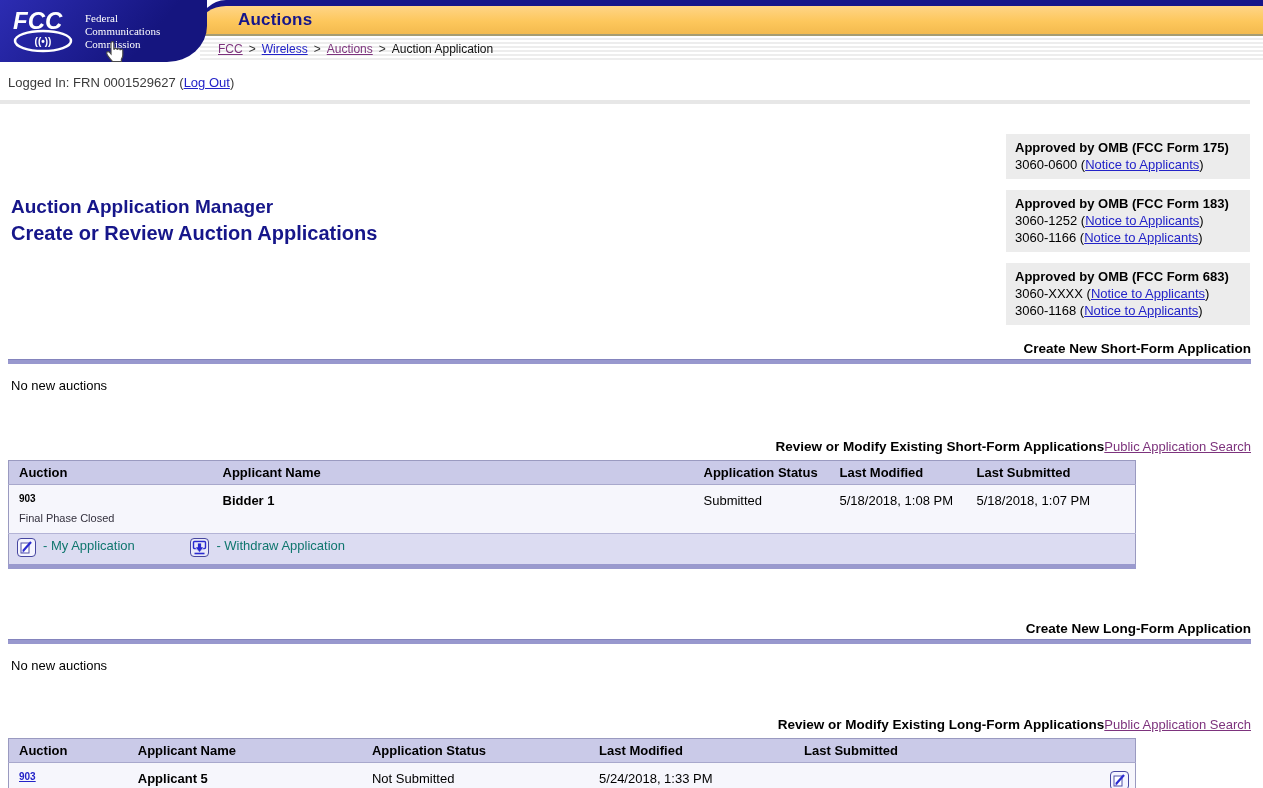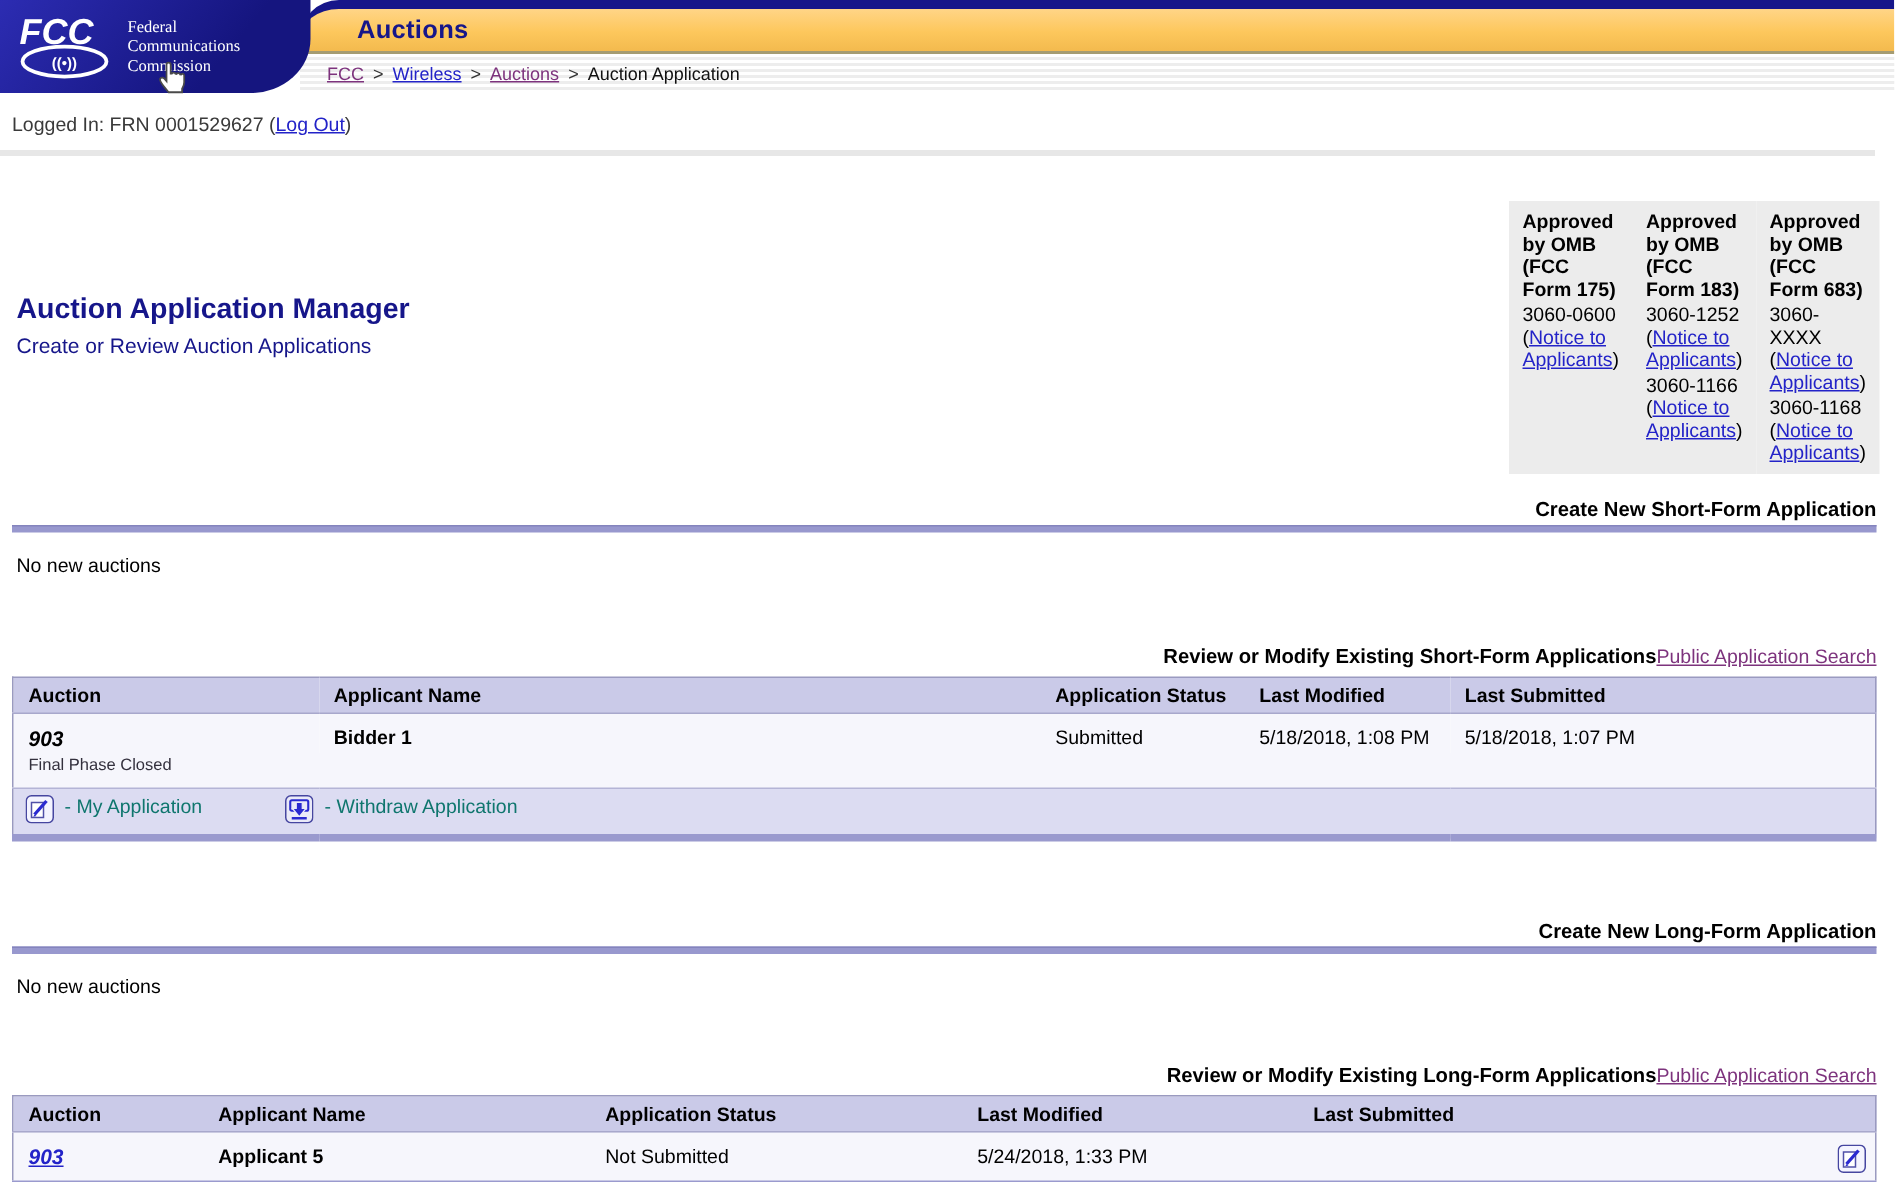"Approved by OMB (FCC Form" .omb-col { flex-direction: row -> column; gap: none -> 11px }
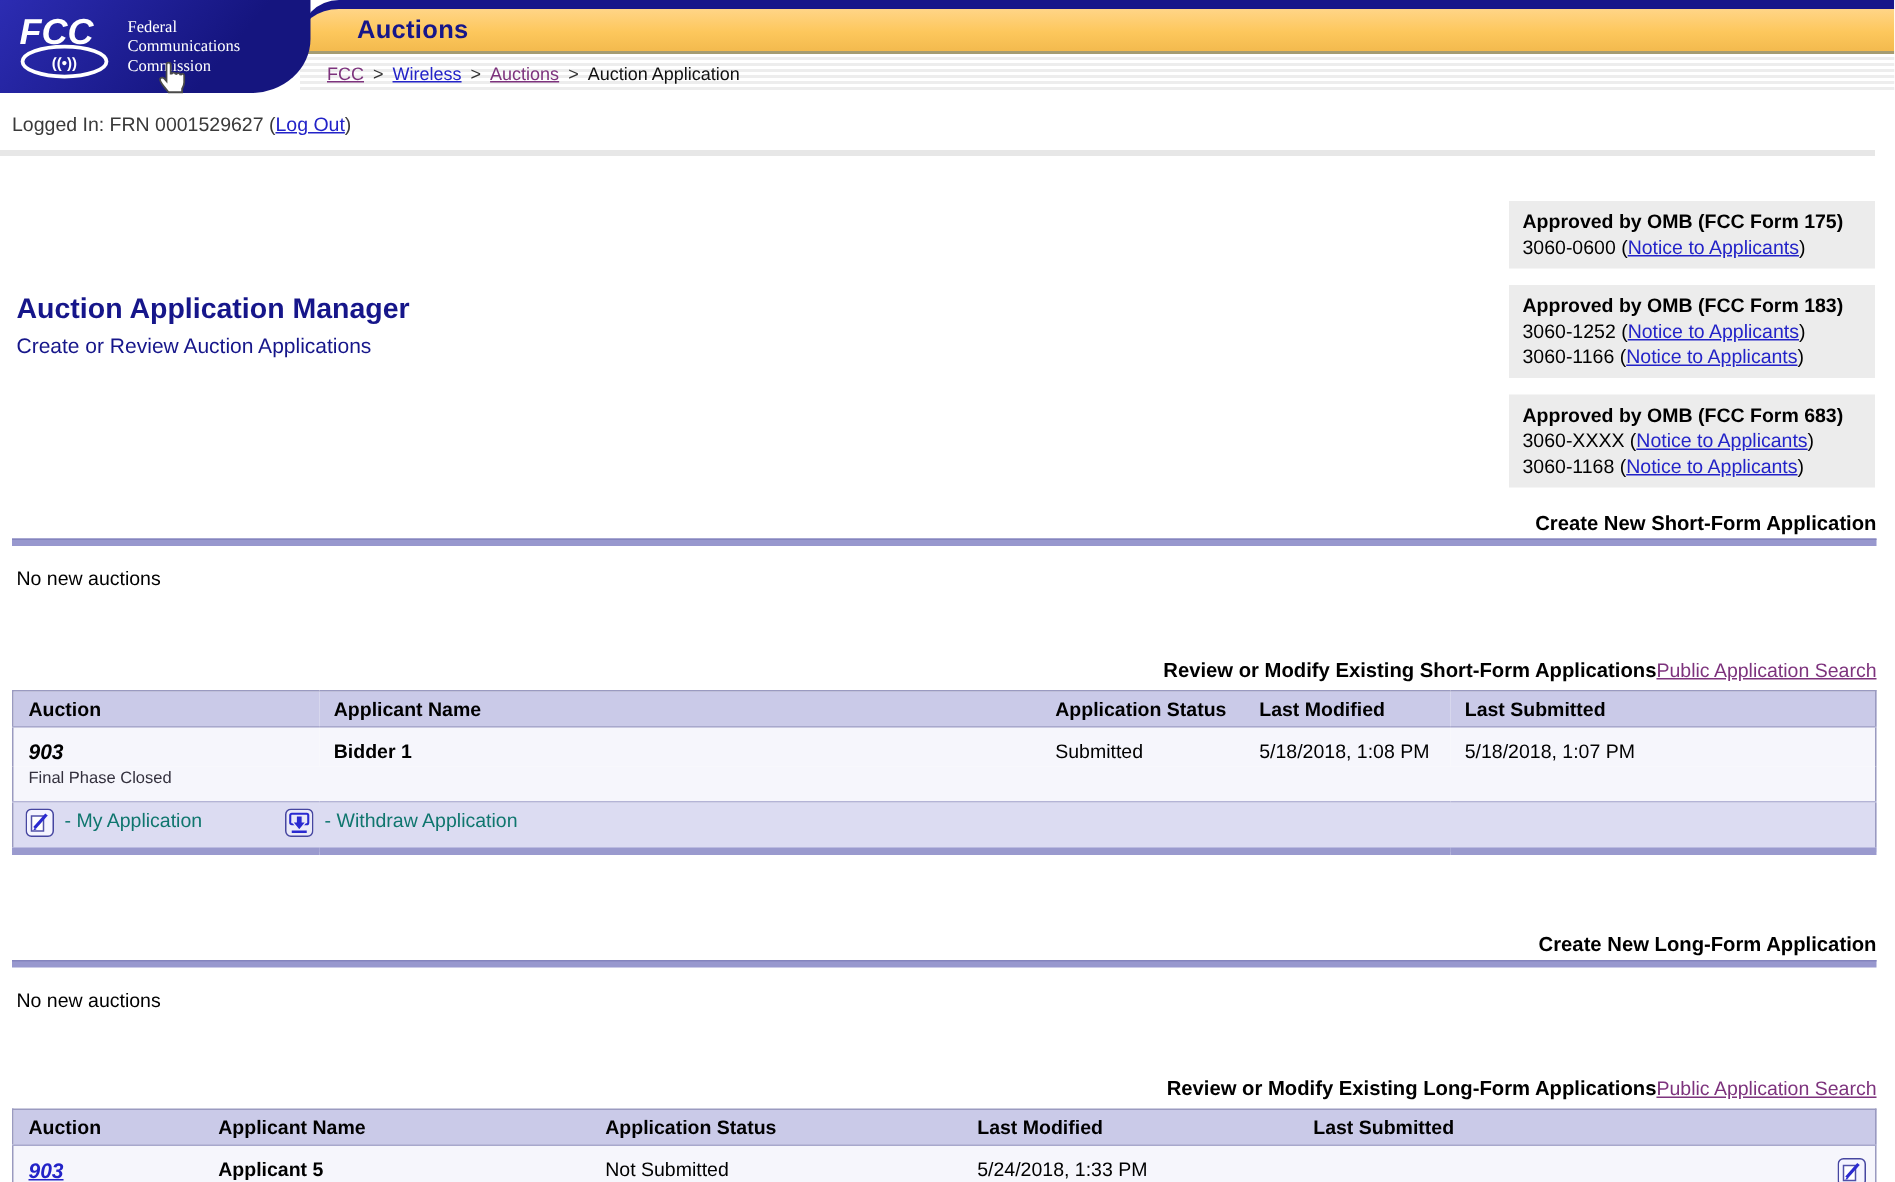"Create or Review Auction Applications" .page-subtitle { font-size: 14px -> 20px; font-weight: normal -> bold }
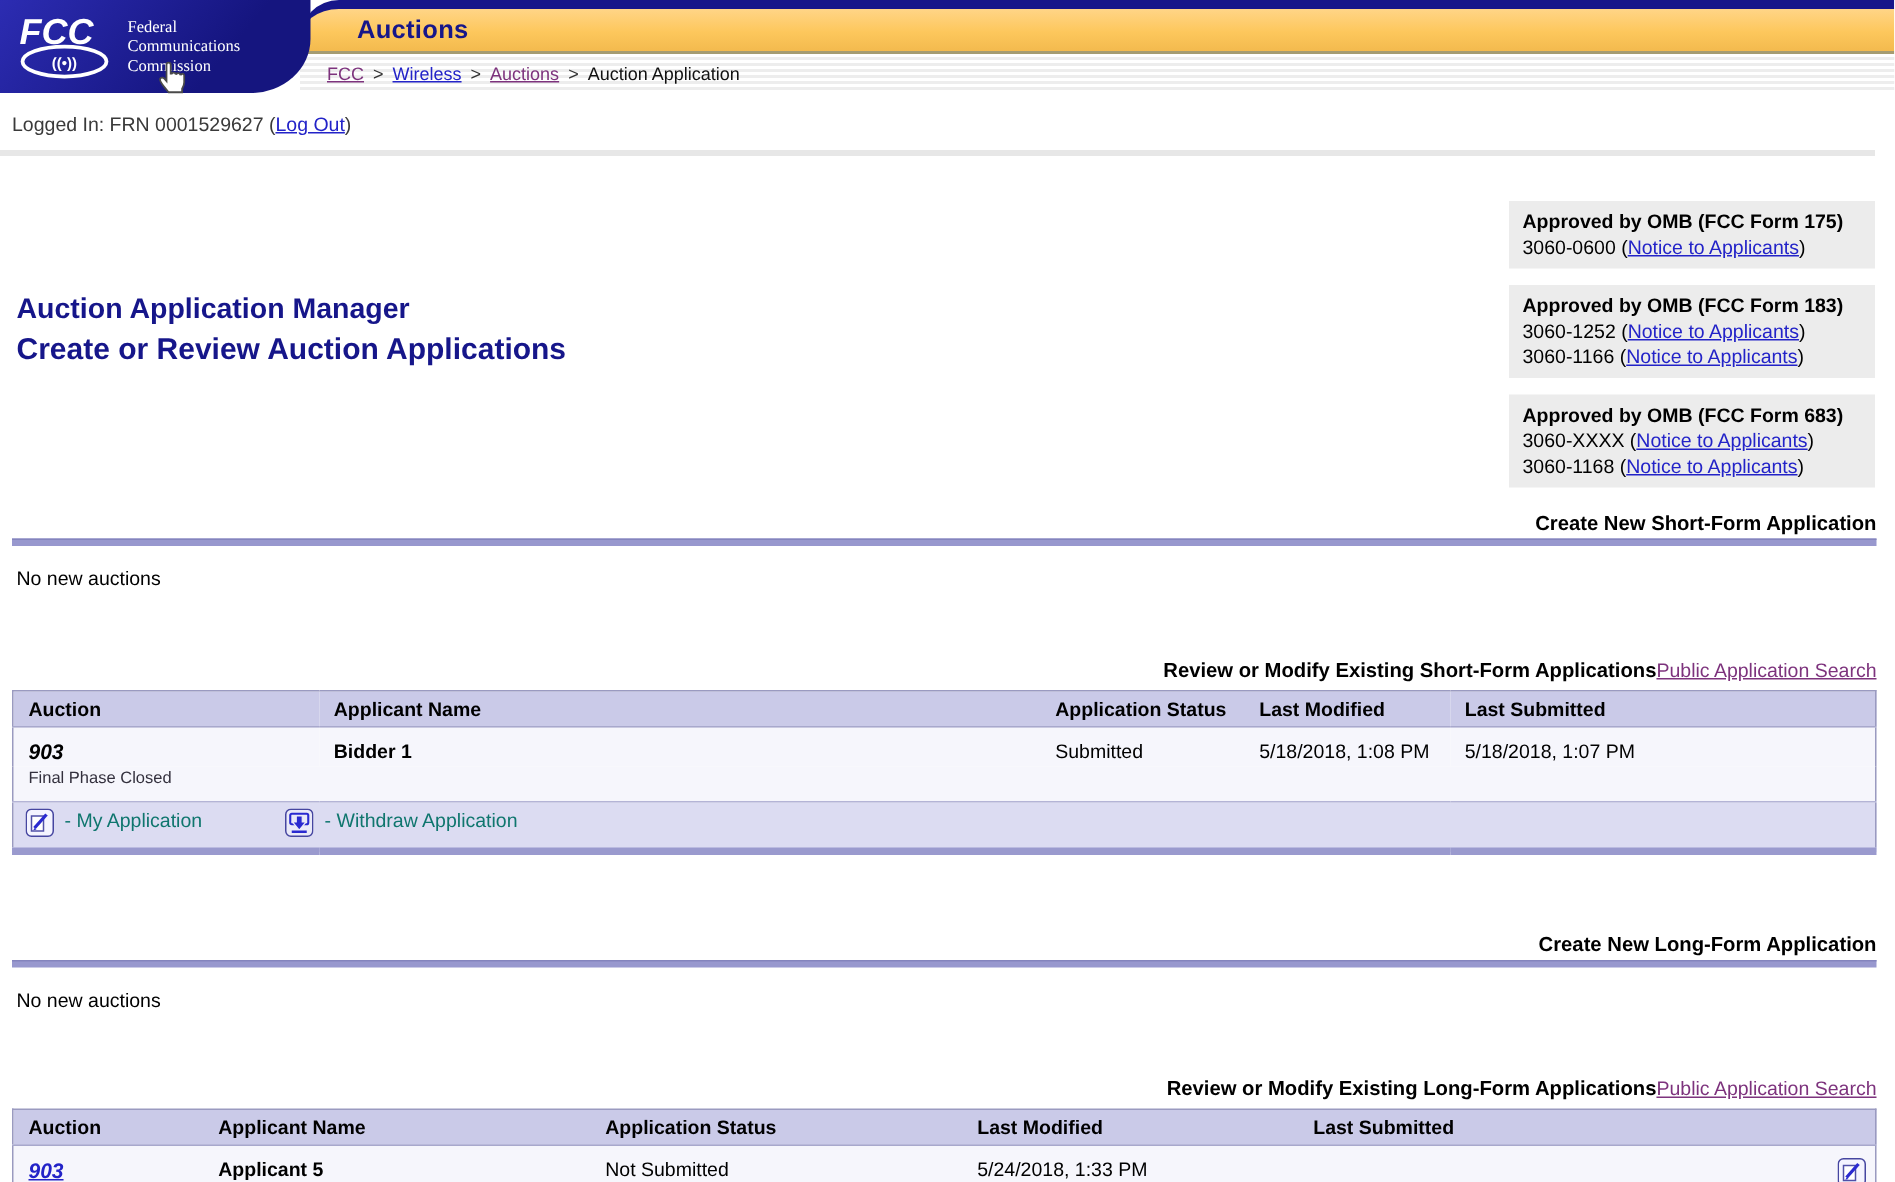"Auction" .app-table { width: 1243px -> 1128px }
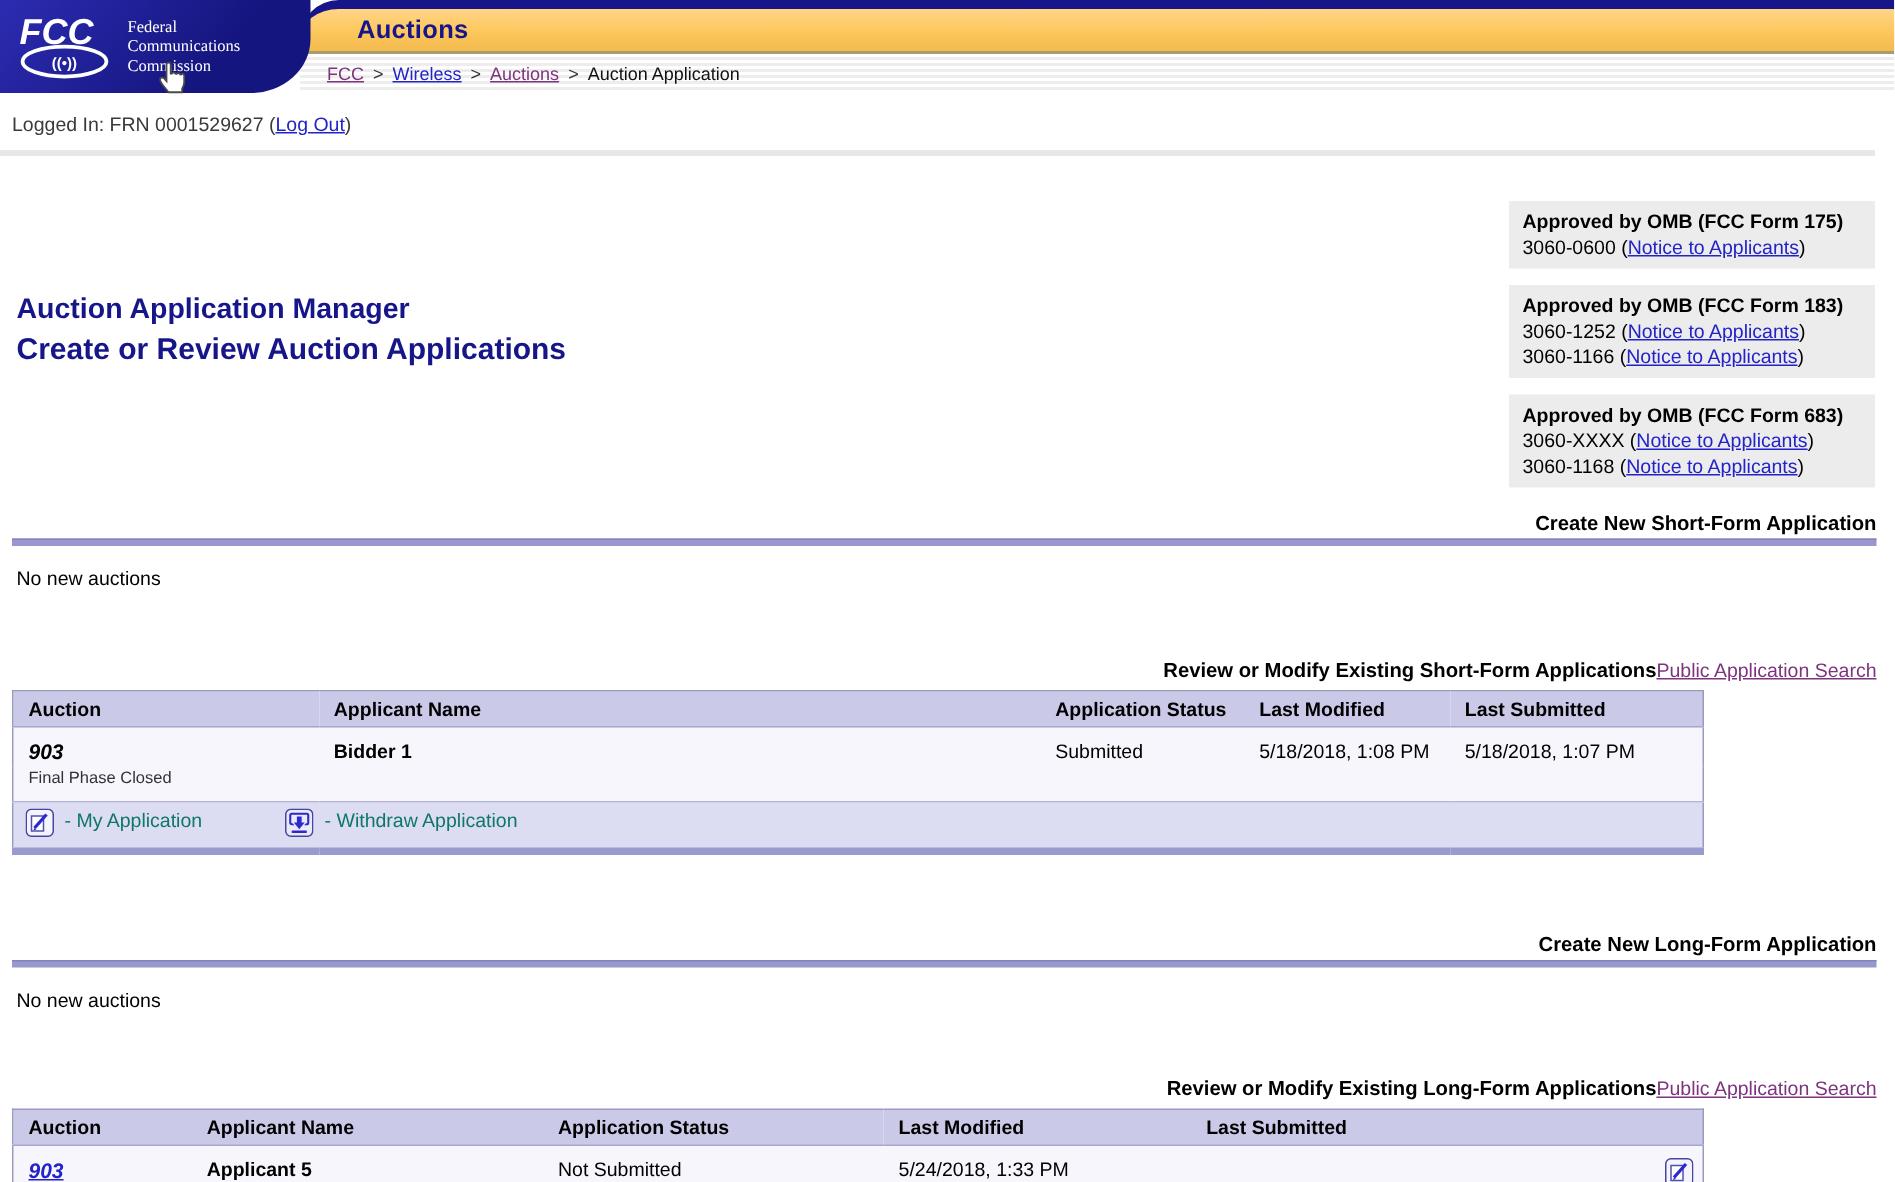"903" .cell-auction { font-size: 14px -> 10px; font-style: italic -> none }
